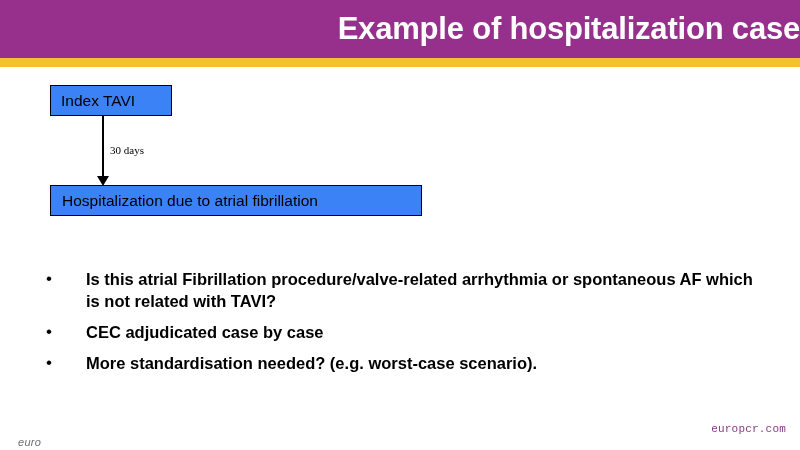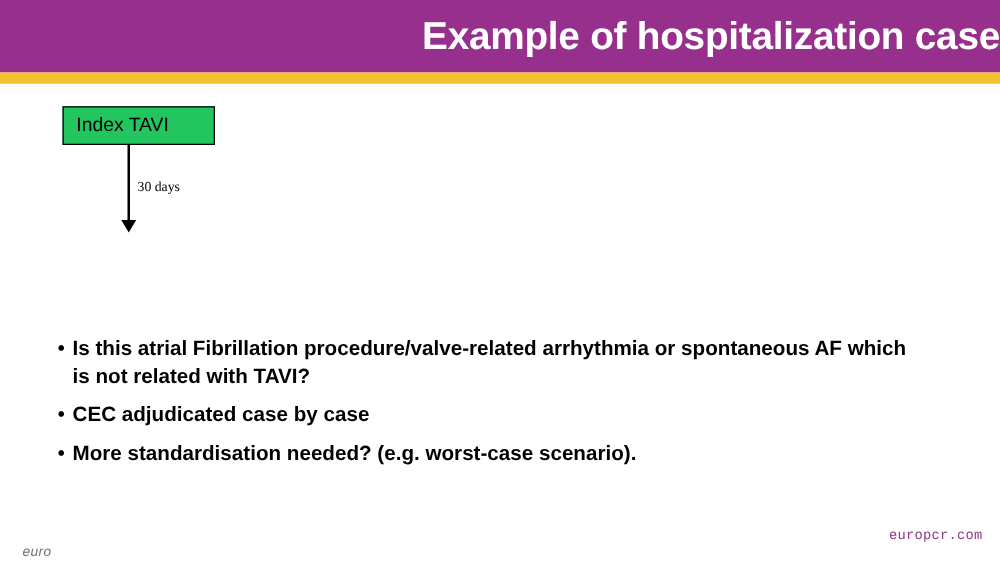"Index TAVI" .flow-box { background: #22c55e -> #3b82f6 }
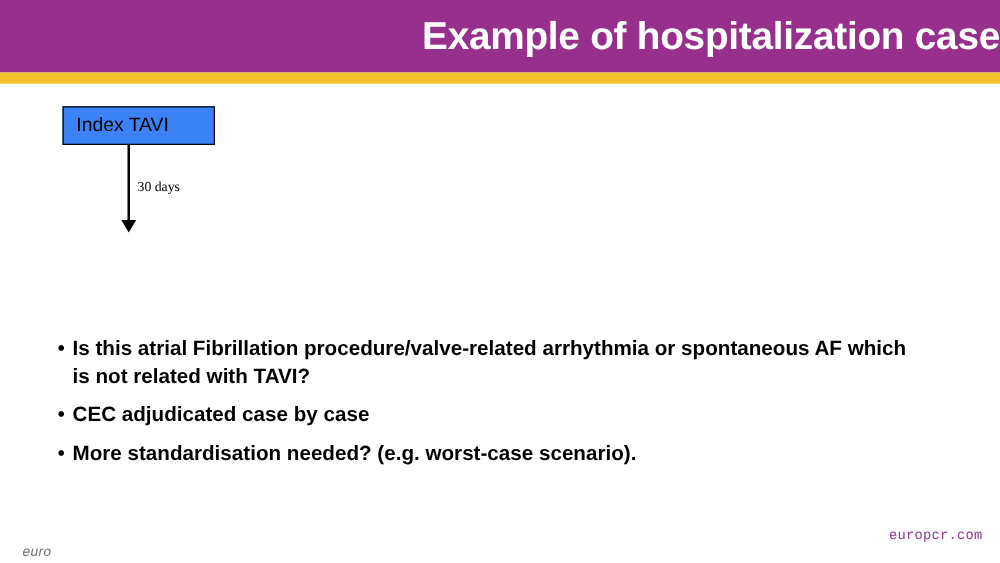"Hospitalization due to atrial" div.flow-box { html: none -> <div> <span>Hospitalization due to atrial fibrillation</span> </div> }
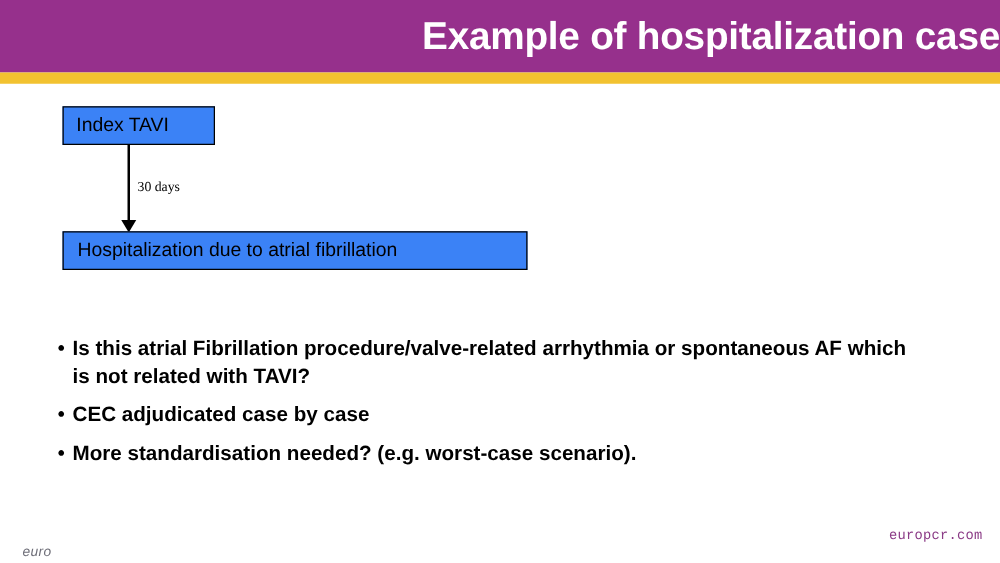"Is this atrial Fibrillation" .bullet-text { margin-left: none -> 28px }
